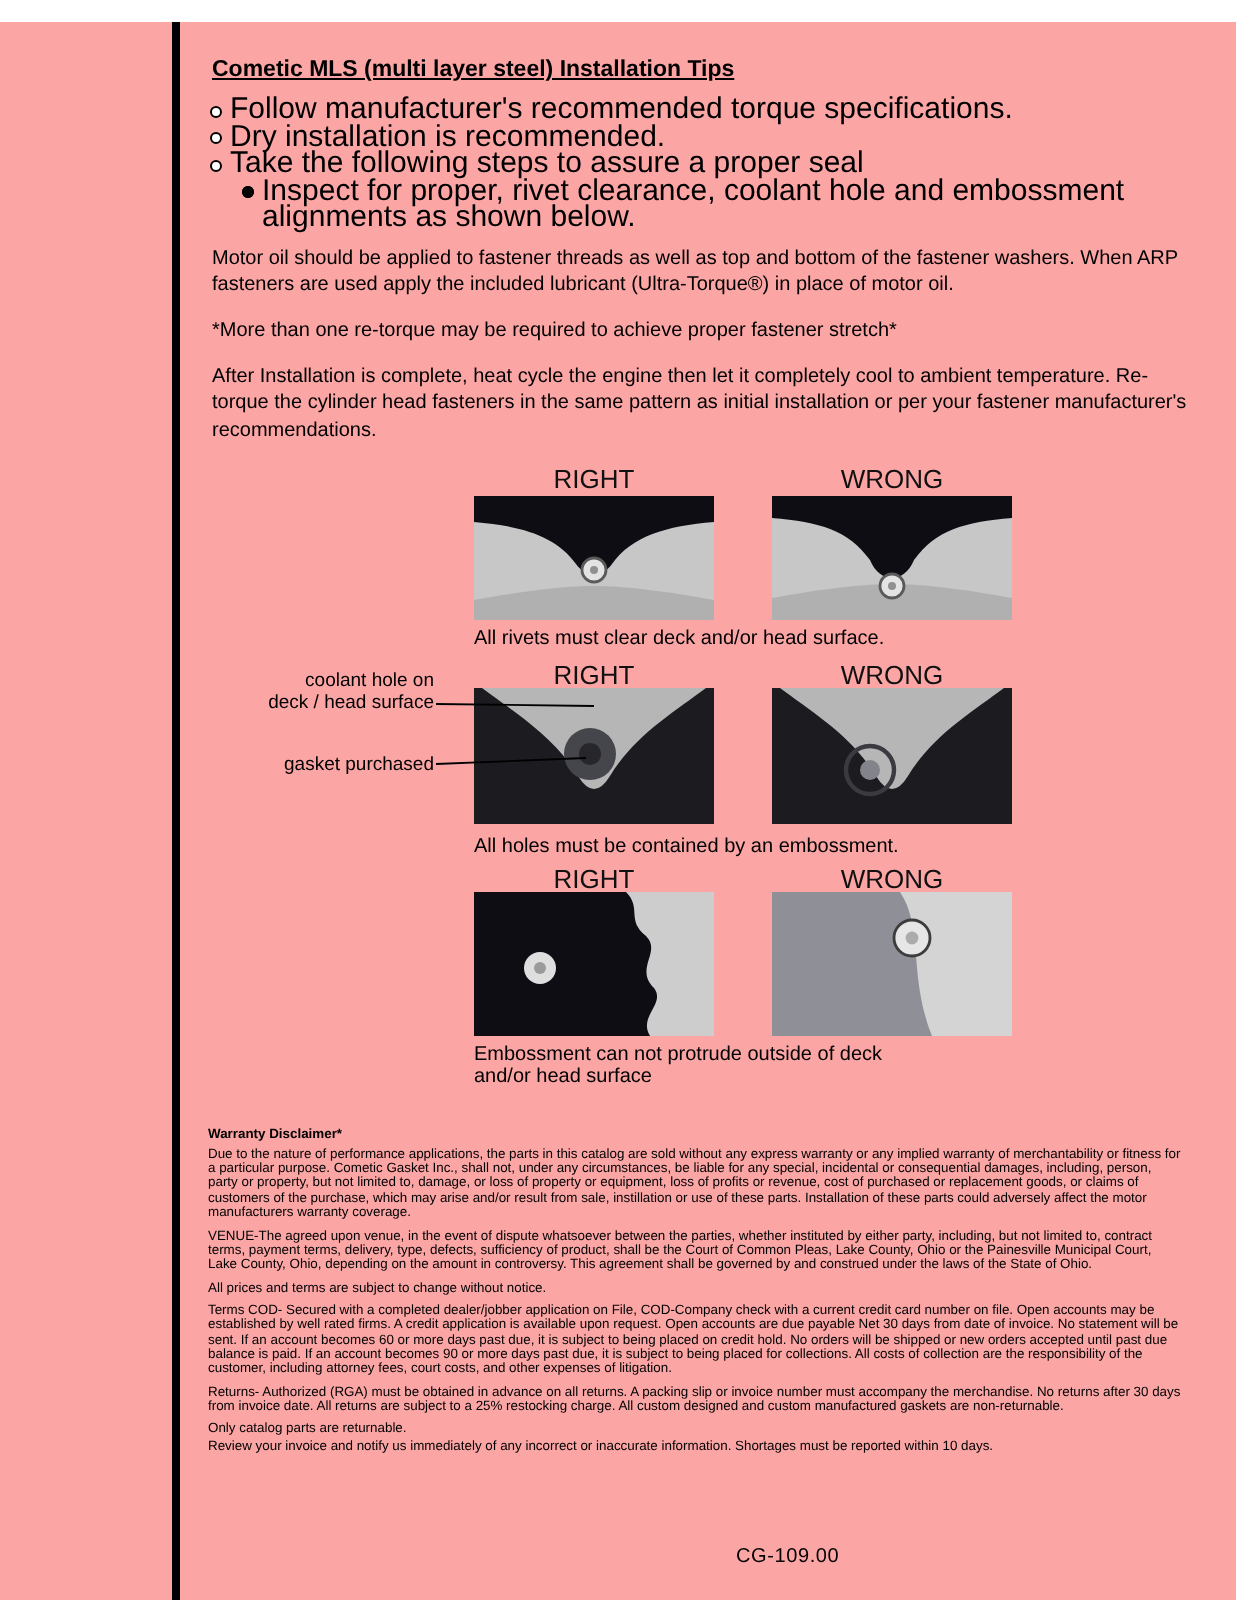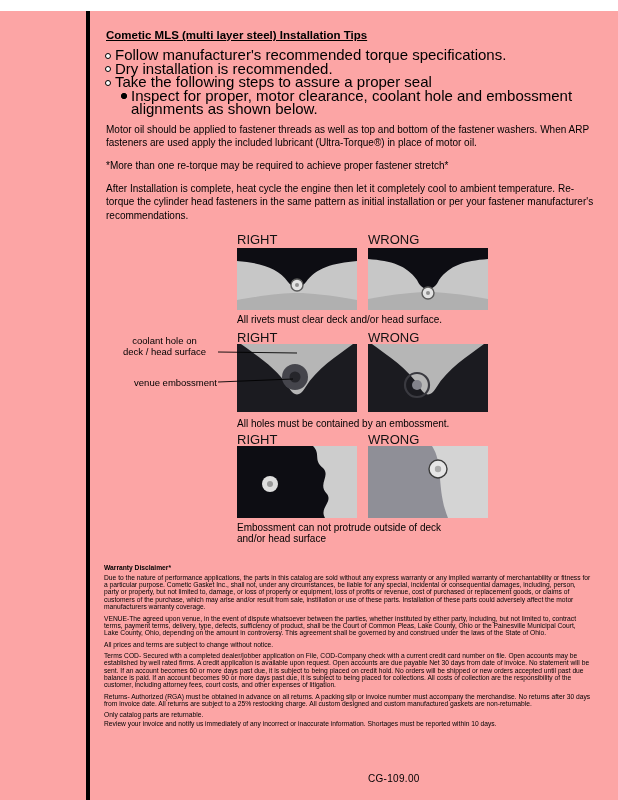"Inspect for proper, motor clearance," span { text: motor -> rivet }
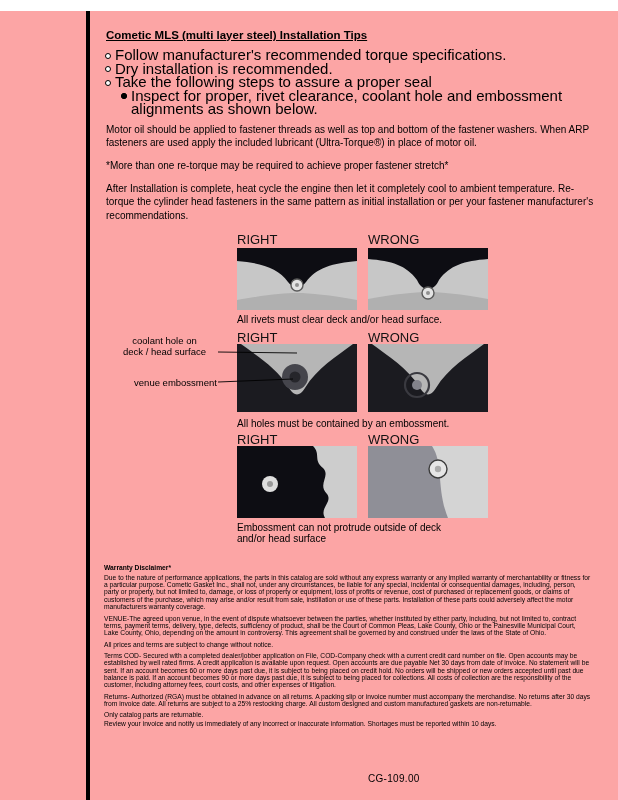"RIGHT" .dg-h { text-align: none -> center }
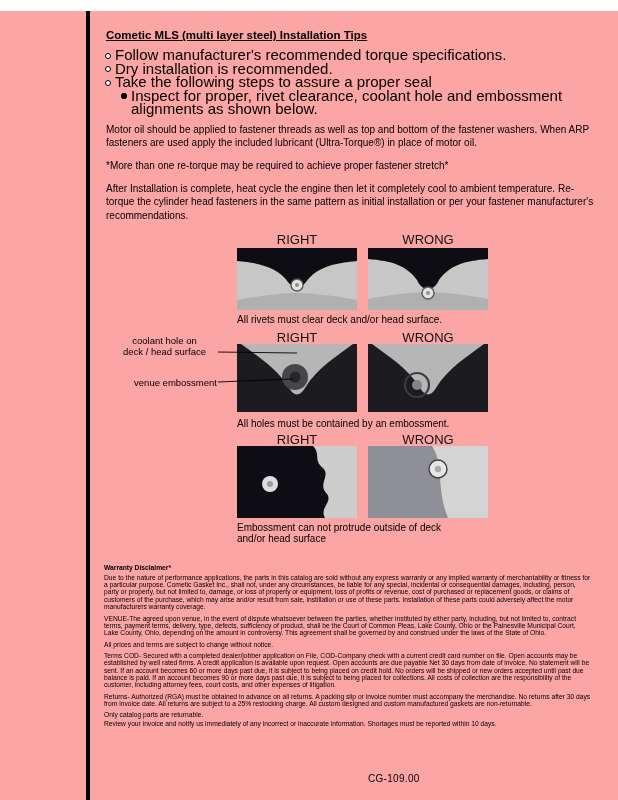"WRONG" .c2 { left: 264px -> 282px }
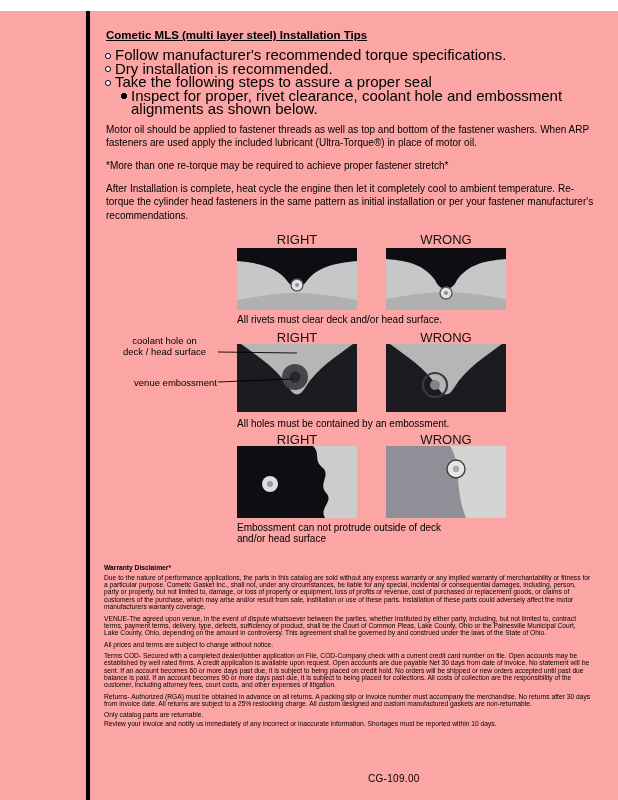"coolant hole on" .lbl1 { text-align: center -> right }
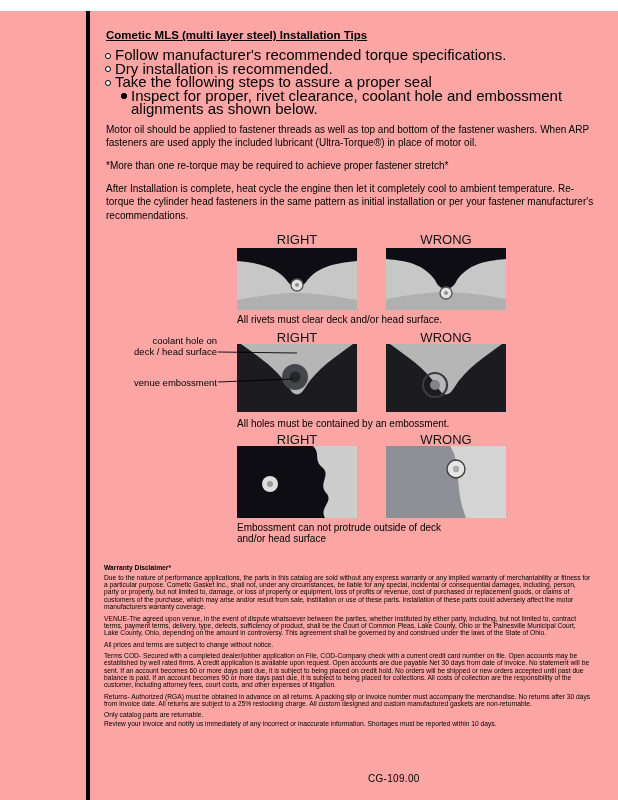"venue embossment" div.lbl { text: venue embossment -> gasket purchased }
